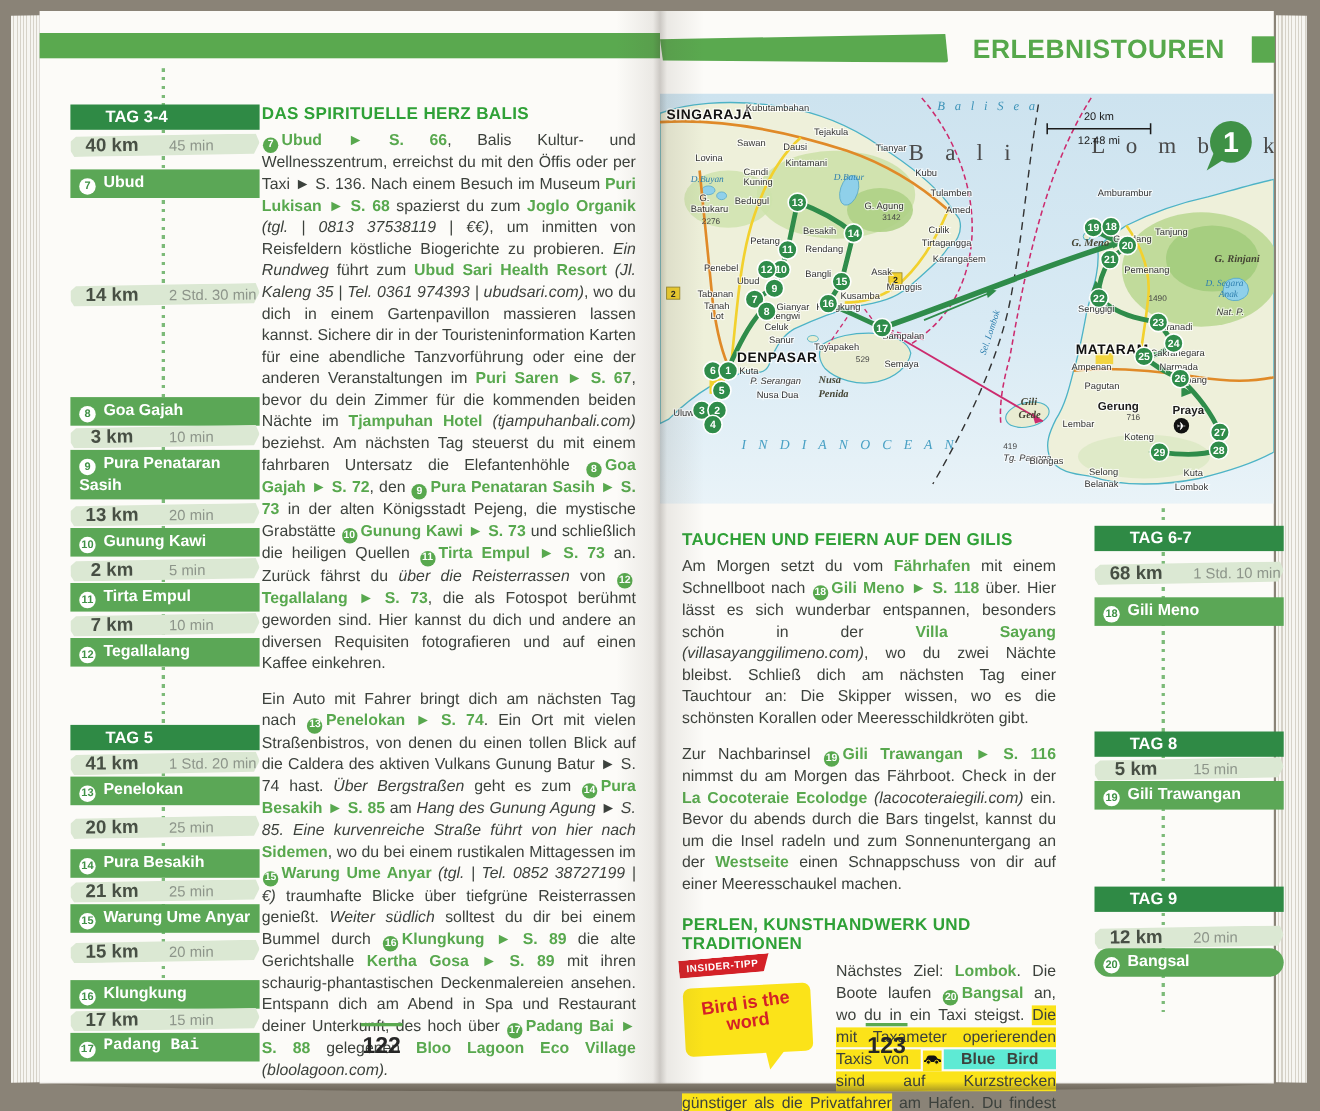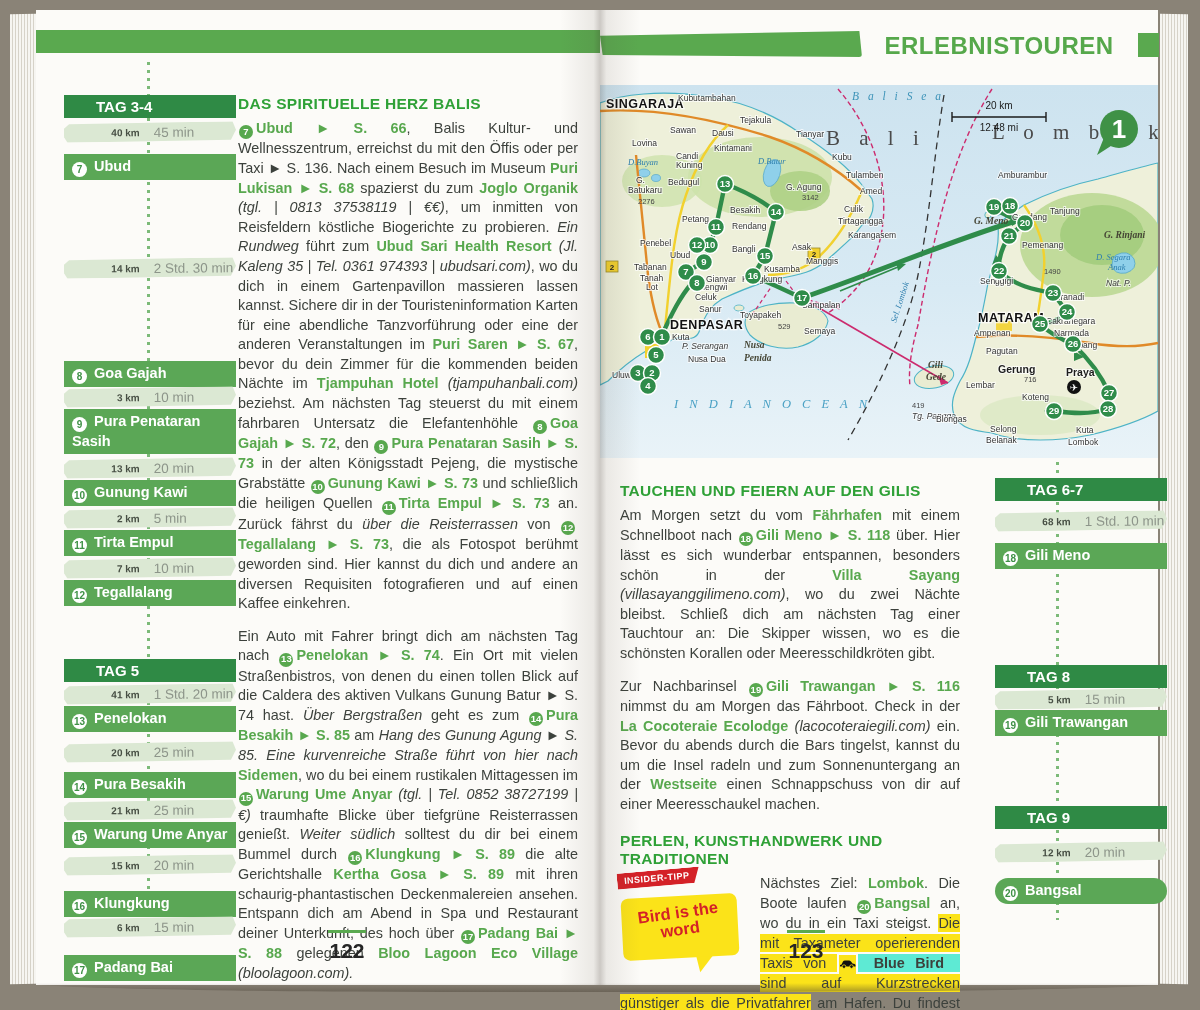"40 km" .sb-dist .km { font-size: 10px -> 17px; text-align: right -> center }
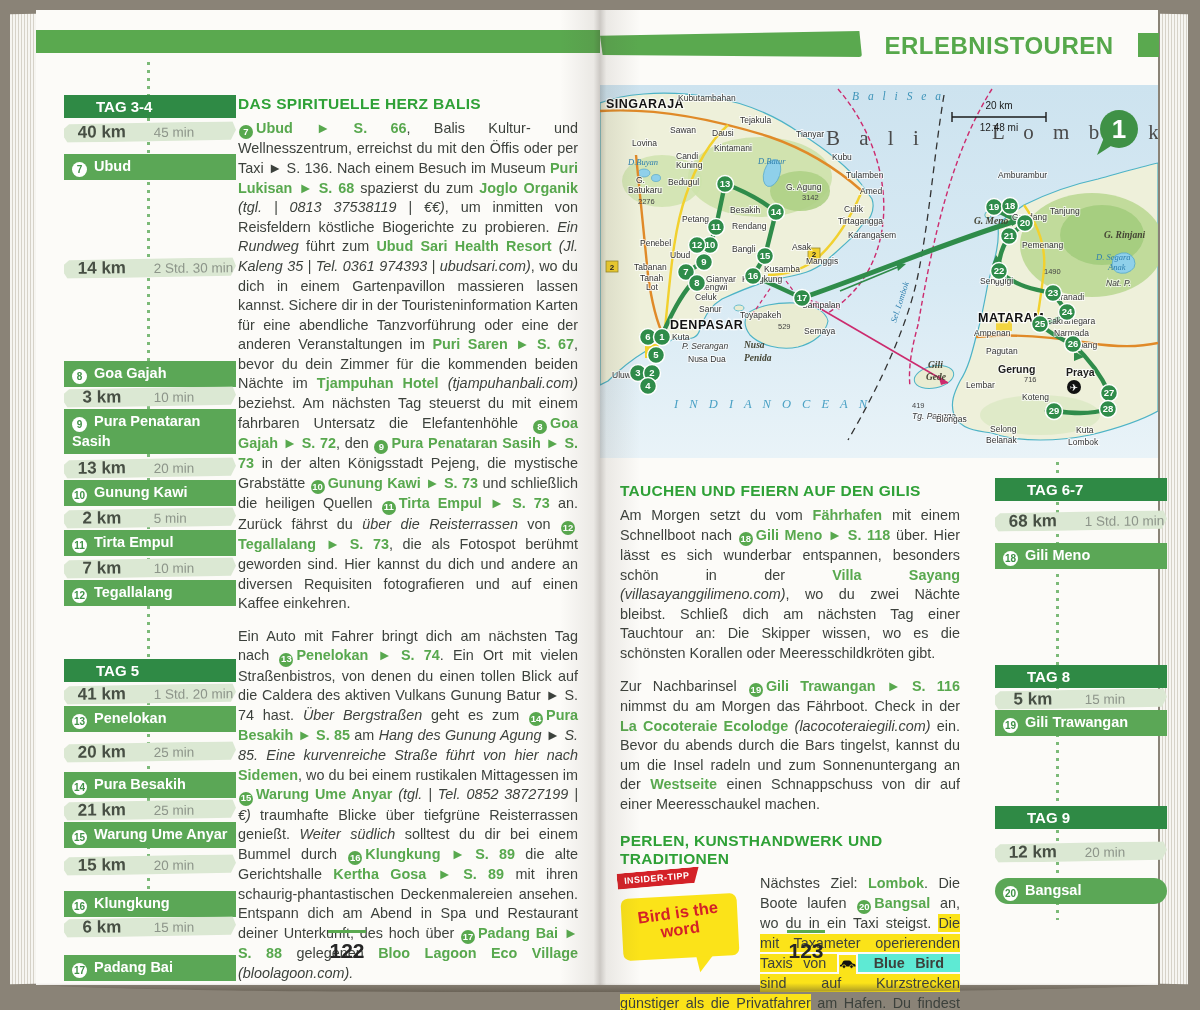"20 Bangsal" div.sb-stop { margin-top: 16px -> 0 }
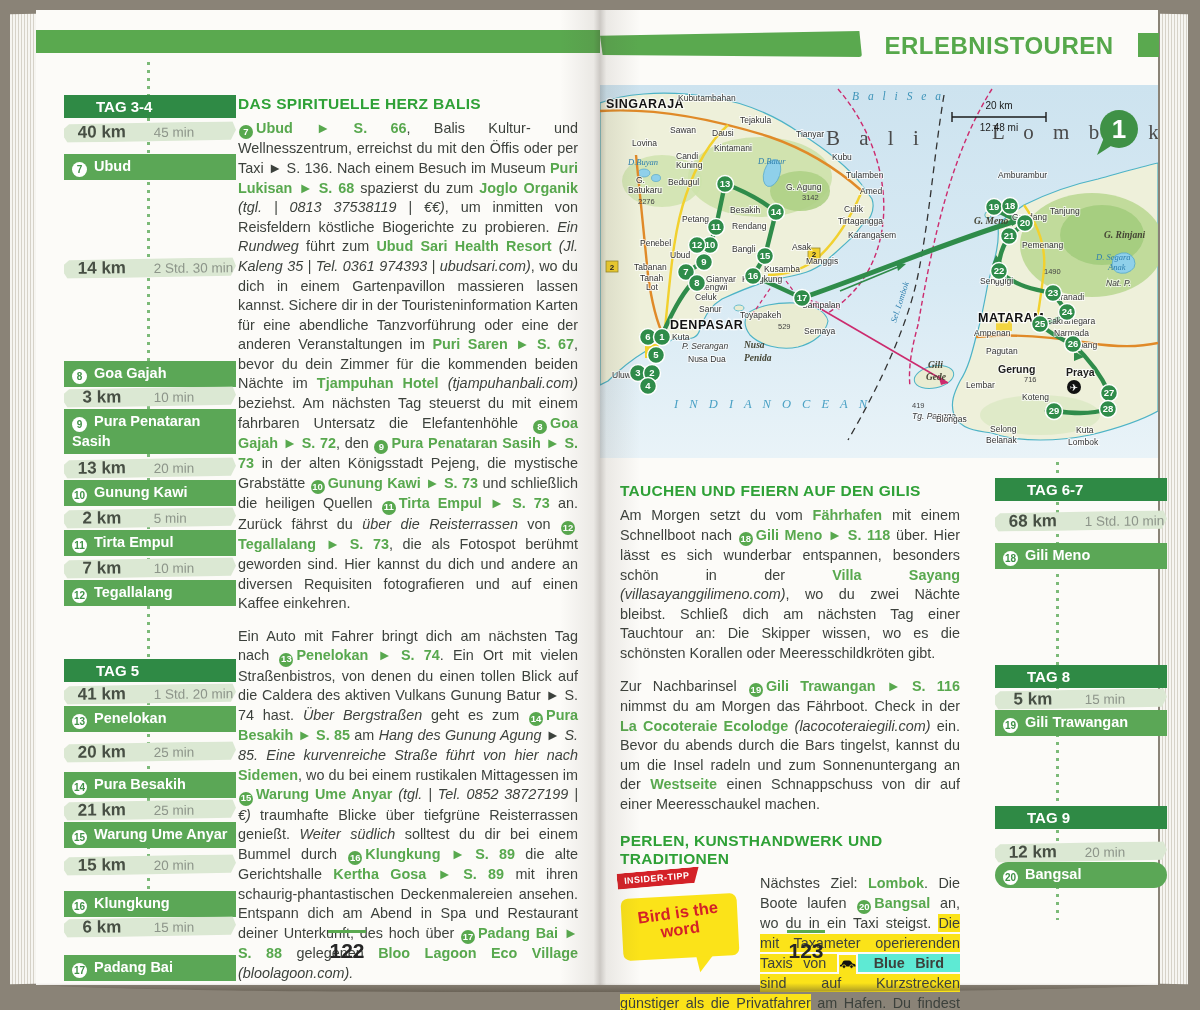"6 km" span.km { text: 6 -> 17 }
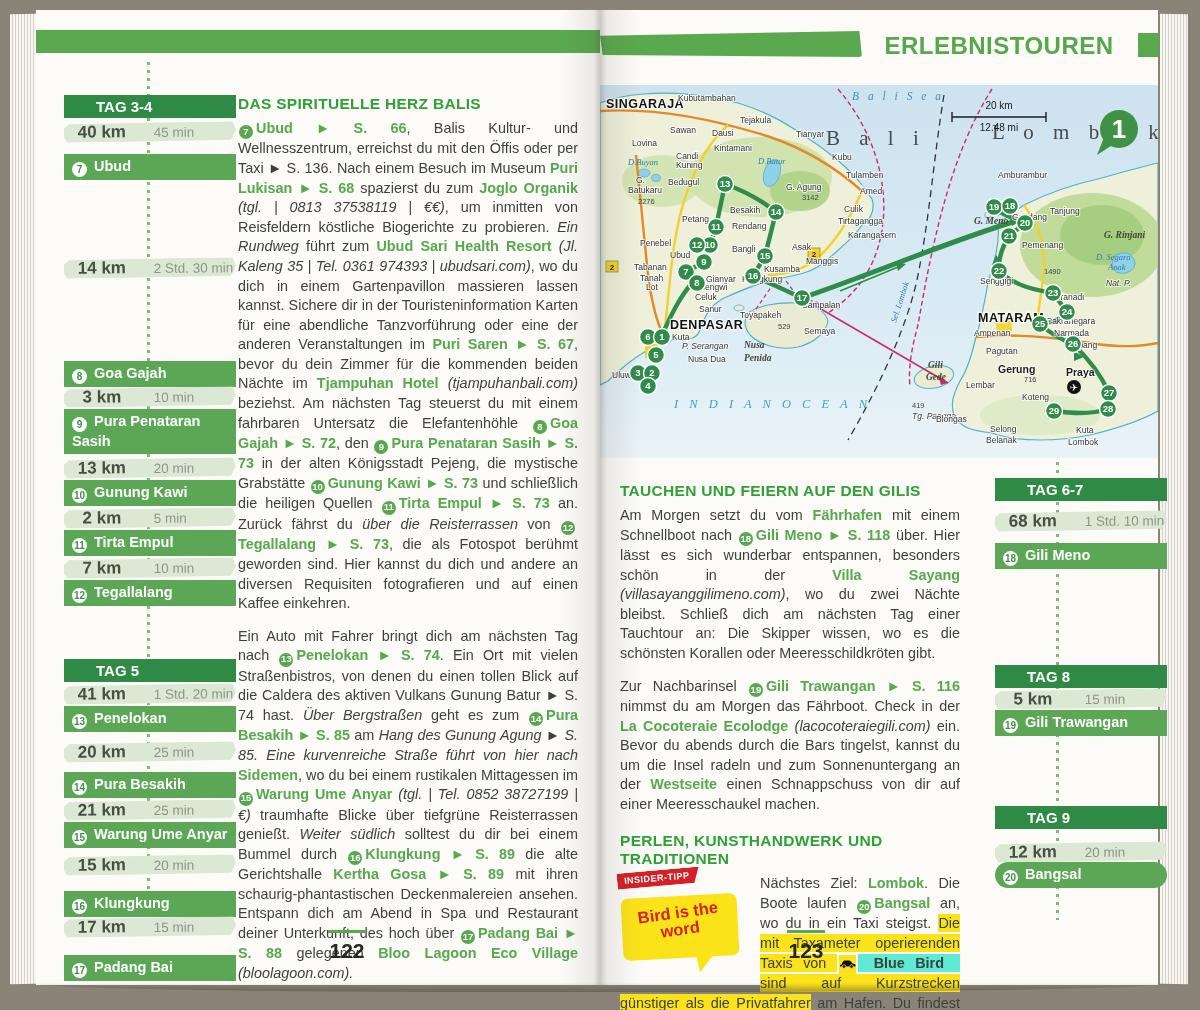"17 Padang Bai" div.sb-stop { font-family: none -> Liberation Mono, monospace; margin-top: 18px -> 2px }
